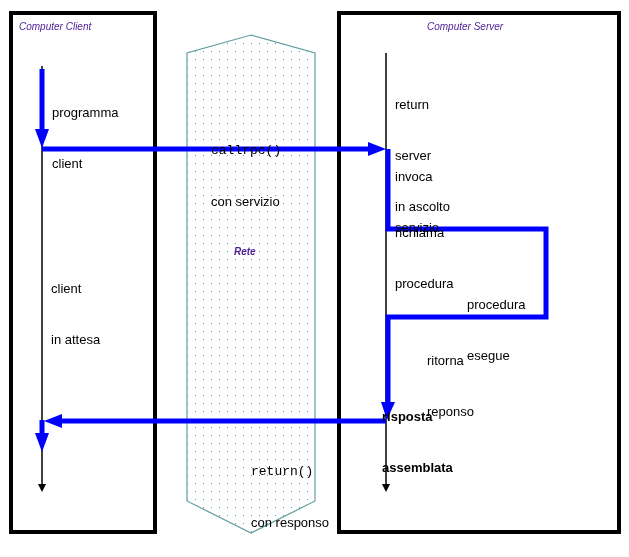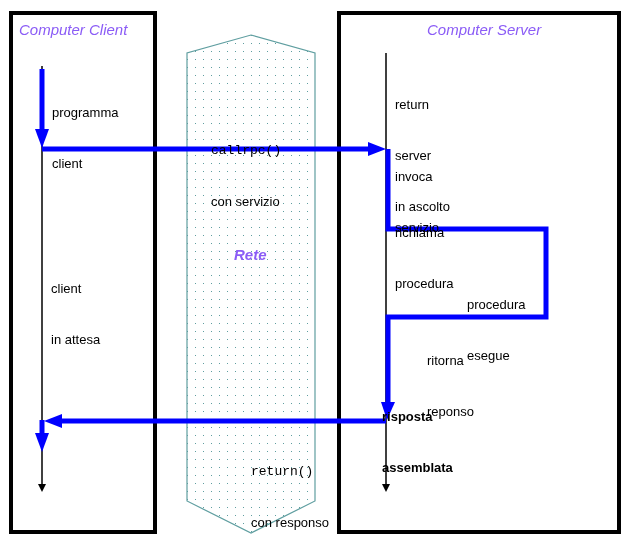"Computer Client" .title { color: #8b5cf6 -> #4c1d95; font-size: 15px -> 10px }
